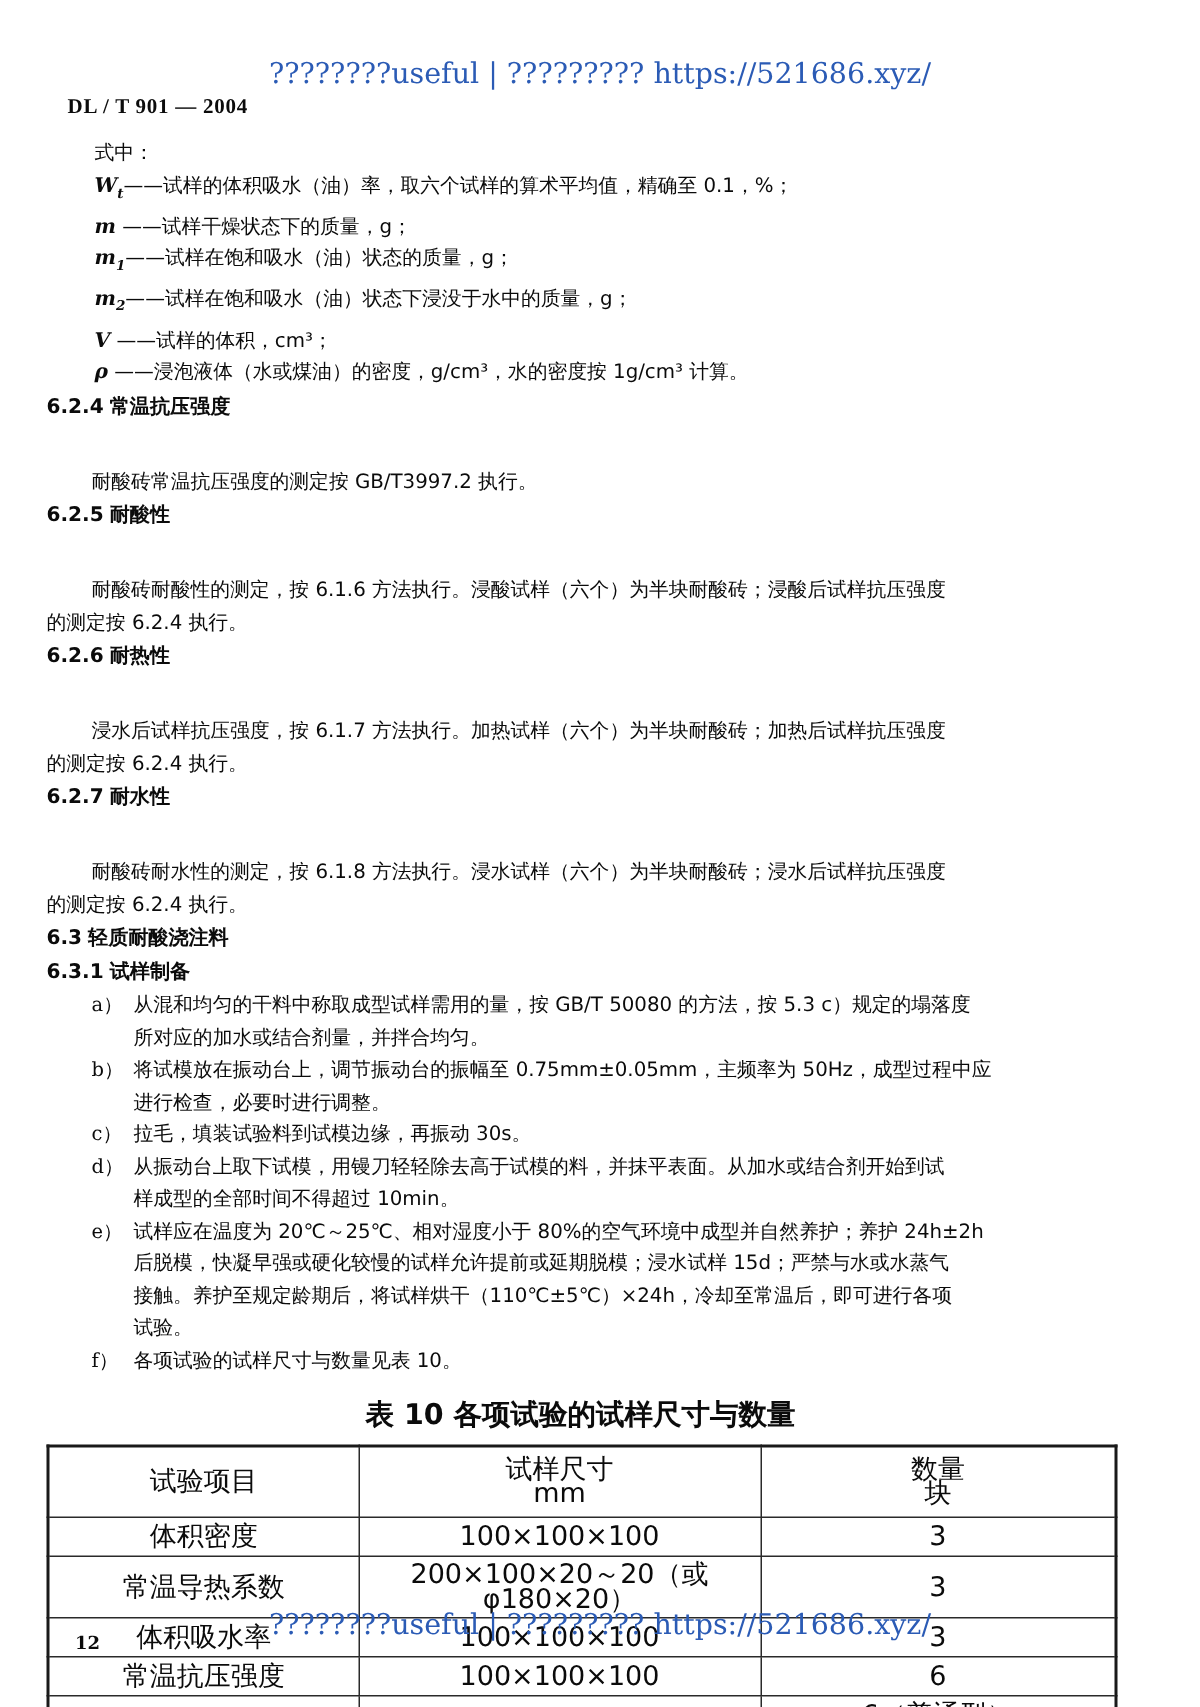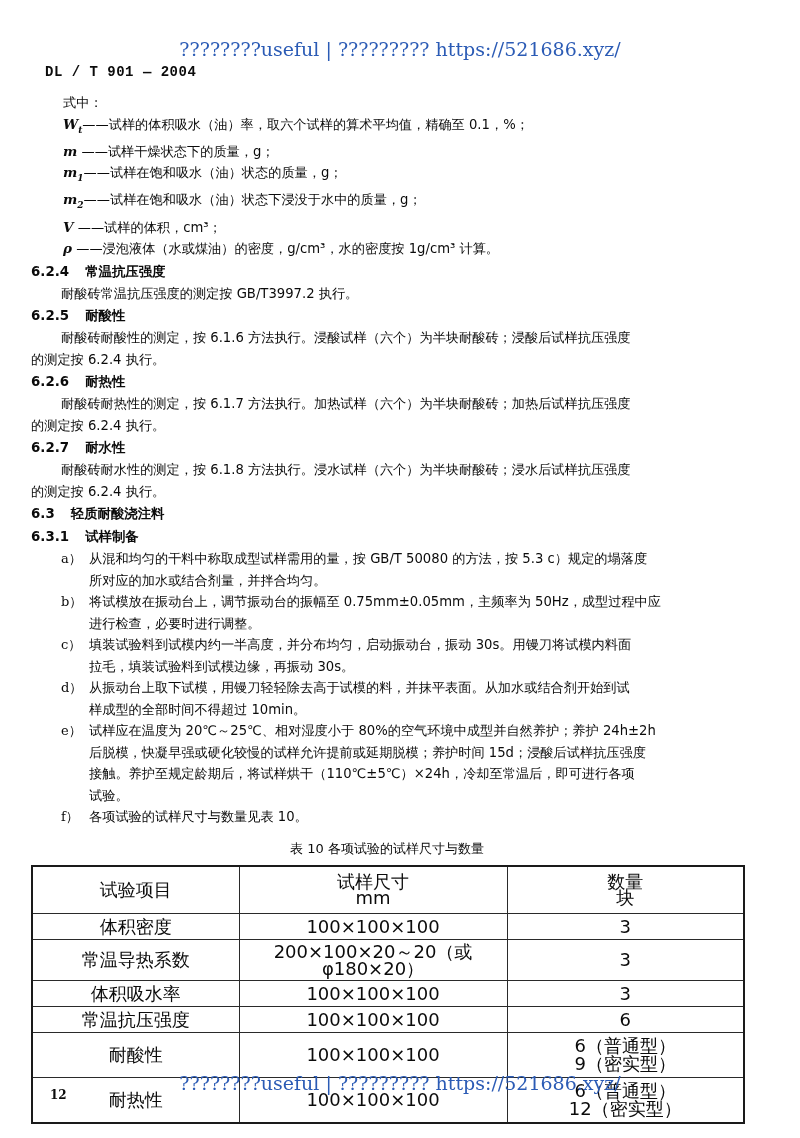"DL / T 901 —" .runhead { font-family: Liberation Mono, monospace -> Liberation Serif, serif }
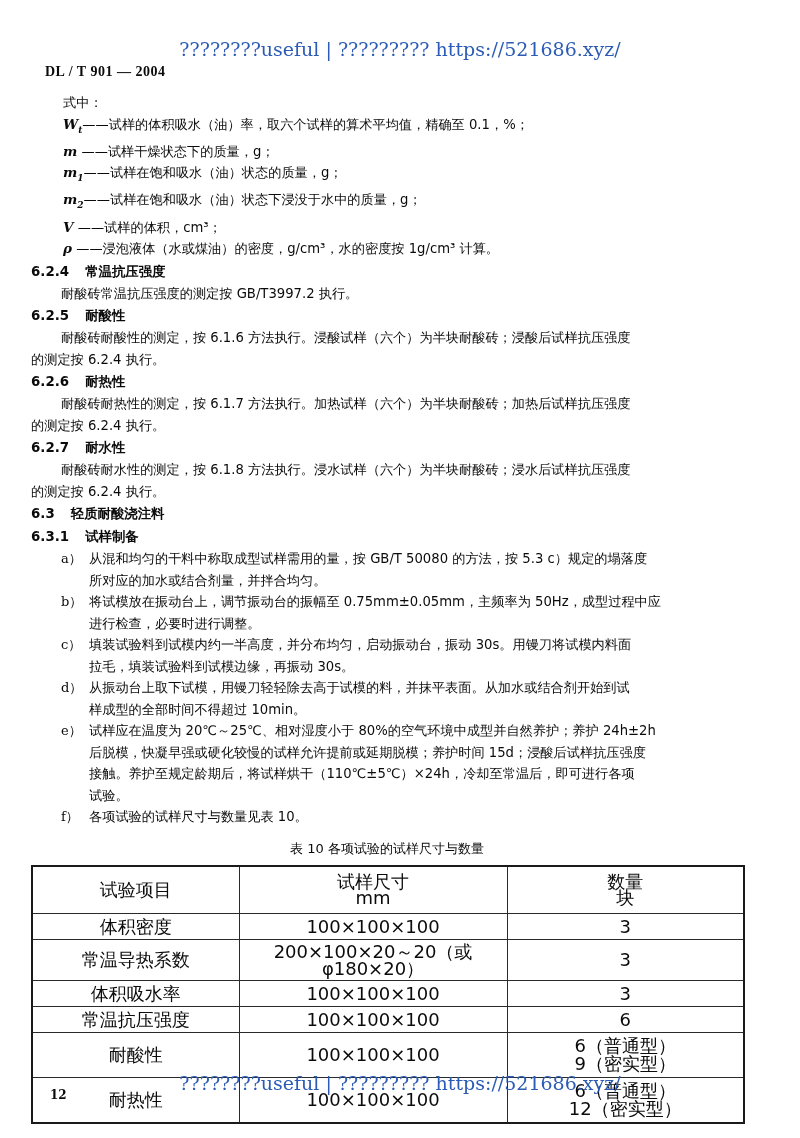"6.2.4" .clause .num { margin-right: 16px -> 4px }
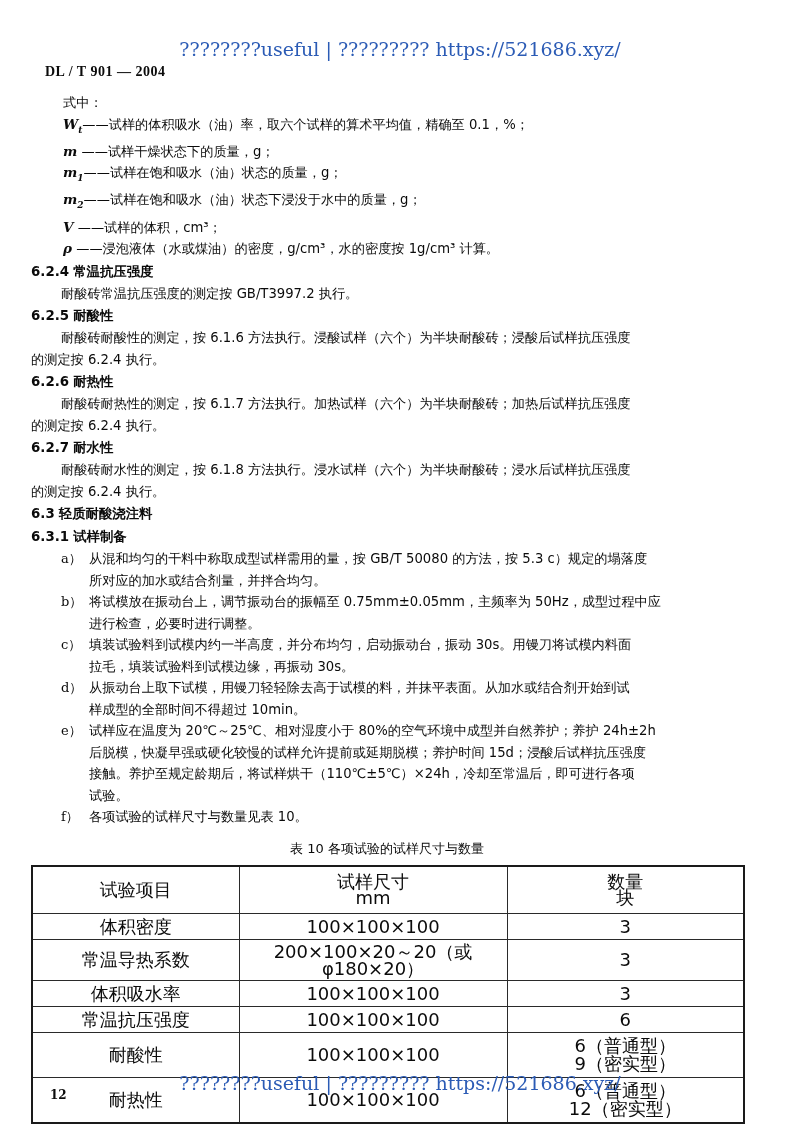"耐酸砖常温抗压强度的测定按 GB/T3997.2 执行。" .clause-body .ind { margin-top: none -> 28px }
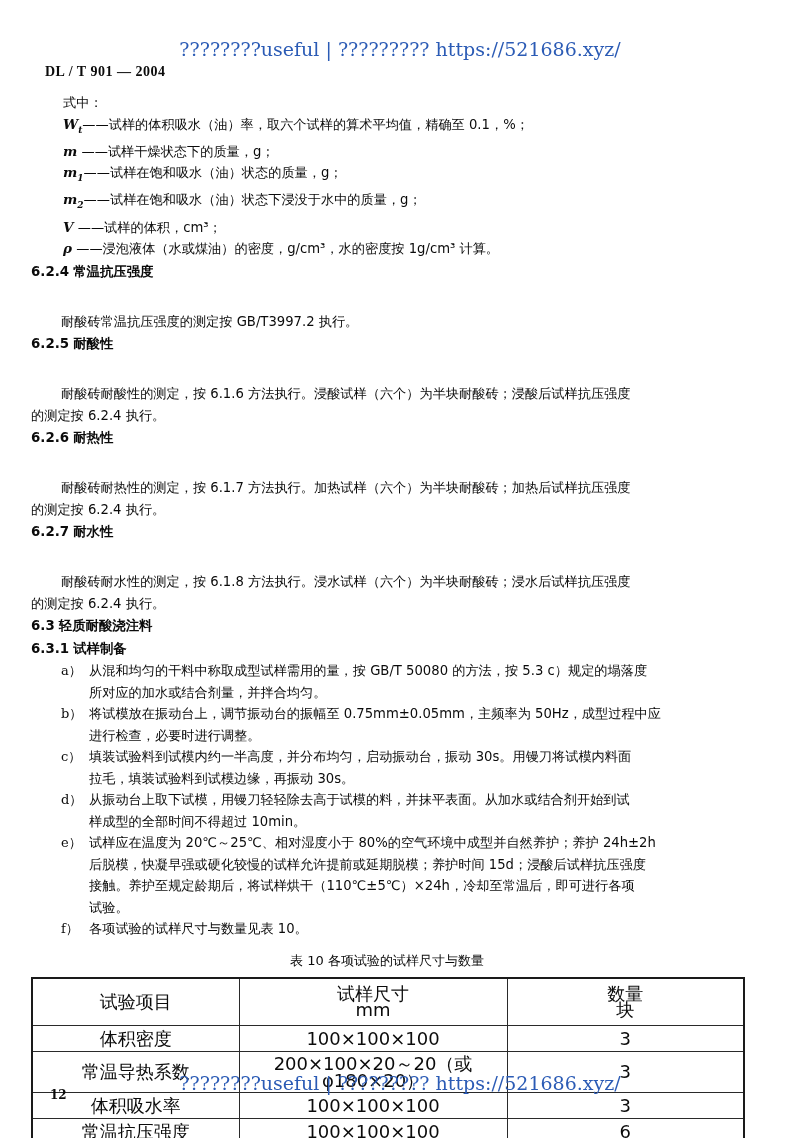"耐酸砖耐热性的测定，按 6.1.7" div.ind { text: 耐酸砖耐热性的测定 -> 浸水后试样抗压强度 }
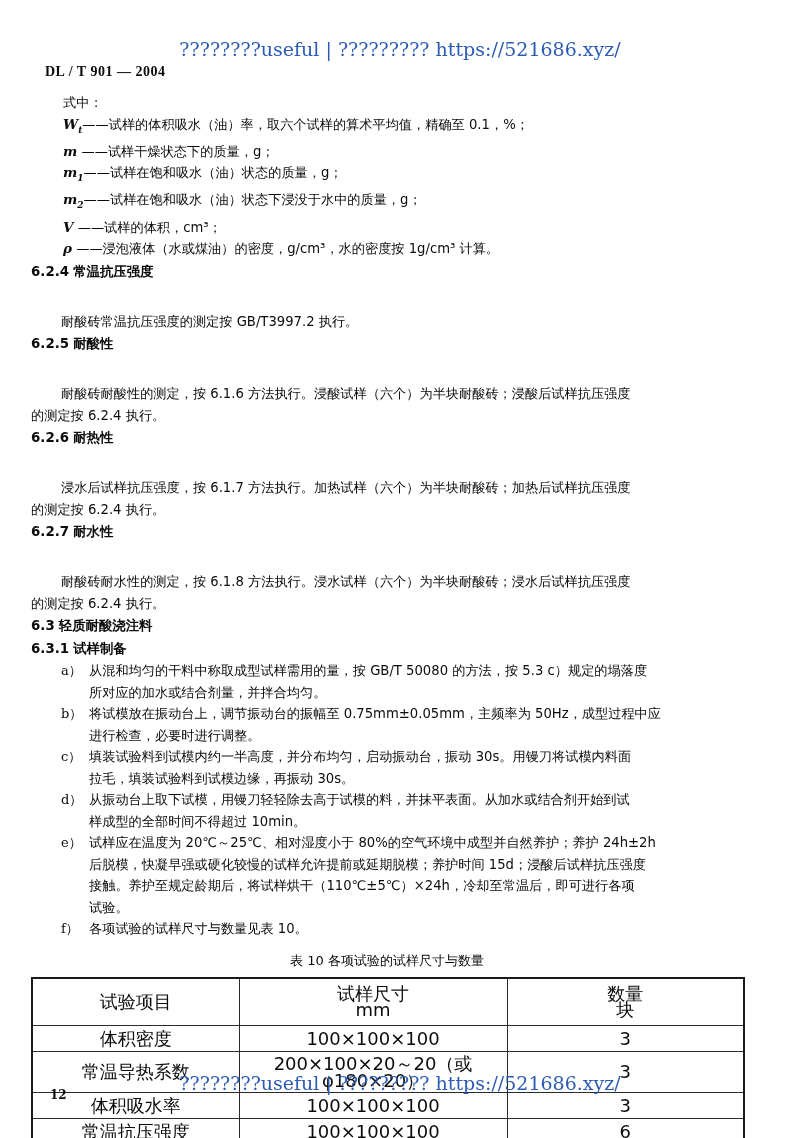"填装试验料到试模内约一半高度，并分布均匀，启动振动台，振动" div { html: <div>填装试验料到试模内约一半高度，并分布均匀，启动振动台，振动 30s。用镘刀将试模内料面</div> -> none }
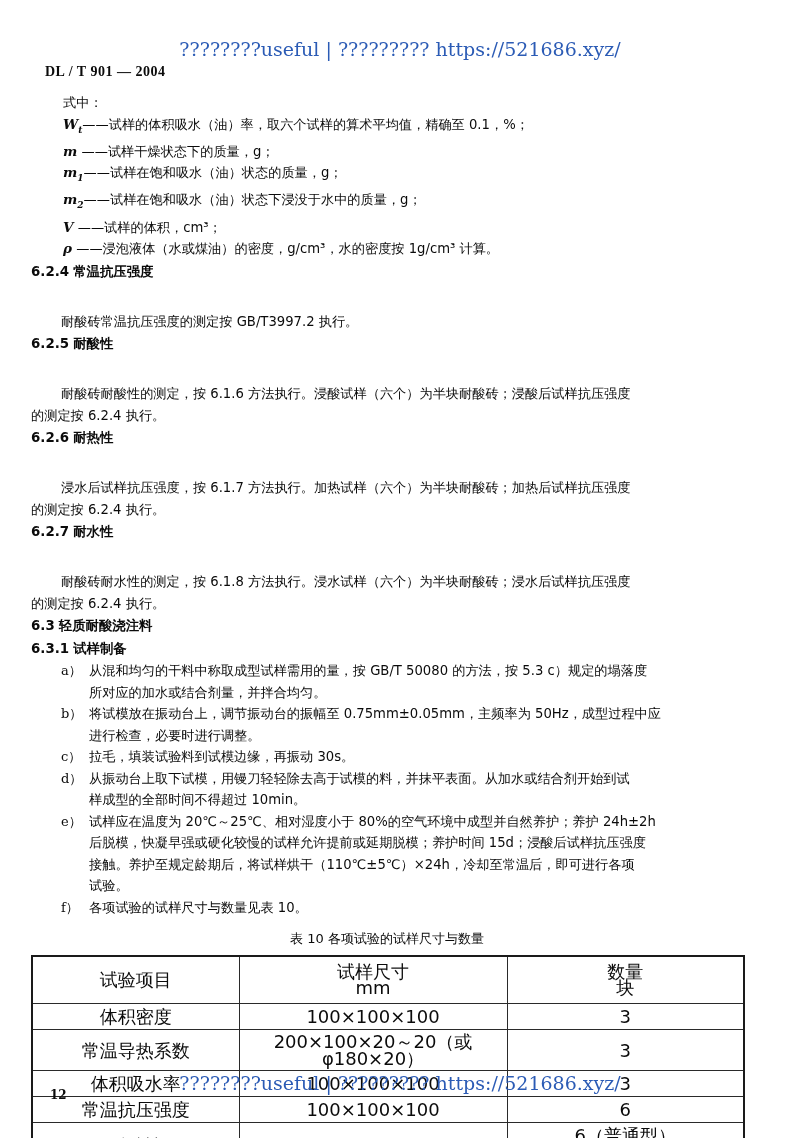"后脱模，快凝早强或硬化较慢的试样允许提前或延期脱模；养护时间" div { text: 养护时间 15d；浸酸后试样抗压强度 -> 浸水试样 15d；严禁与水或水蒸气 }
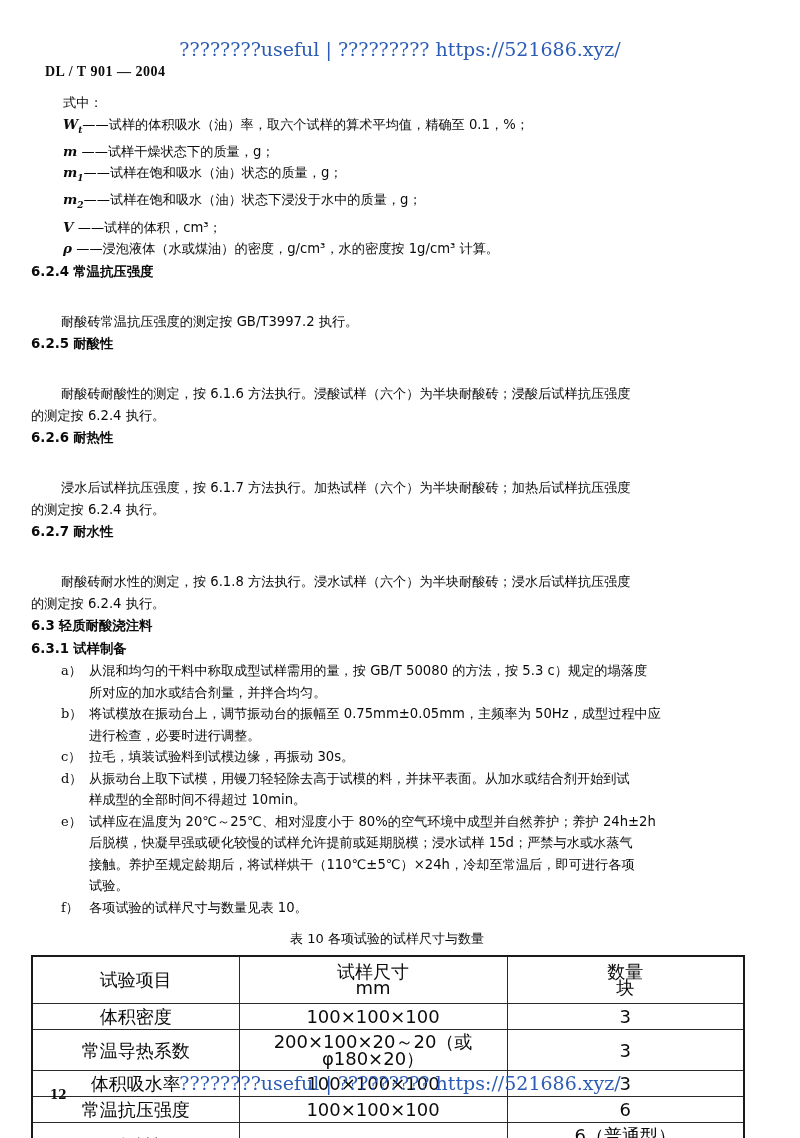"表 10 各项试验的试样尺寸与数量" .table-caption { font-size: 13px -> 19px; font-weight: normal -> bold }
